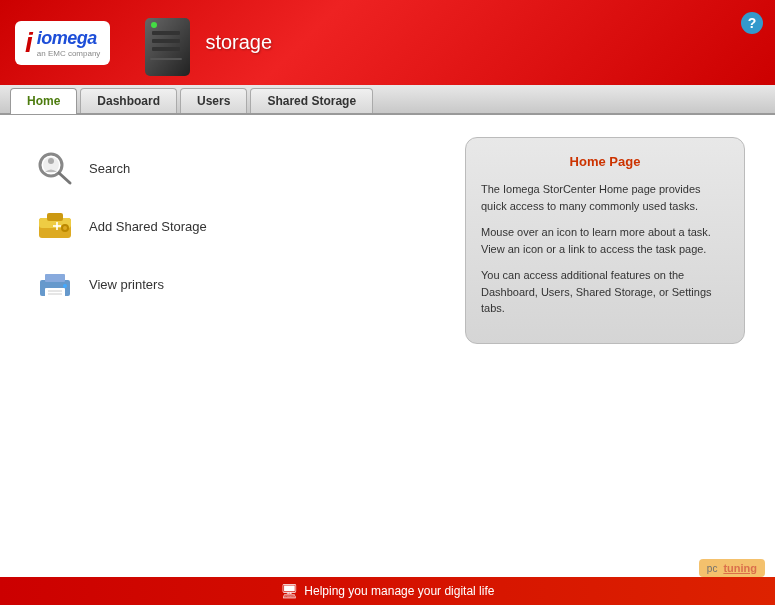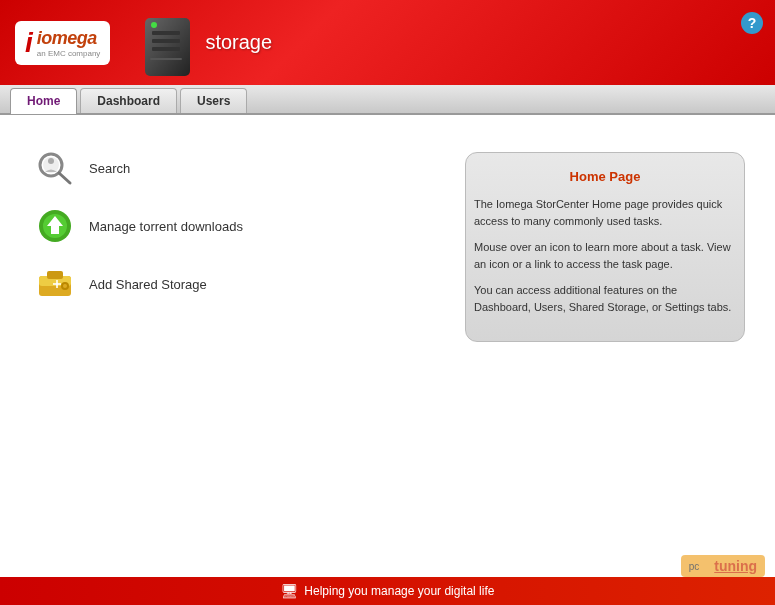"iomega" .logo-iomega-text { color: #c2410c -> #1d4ed8 }
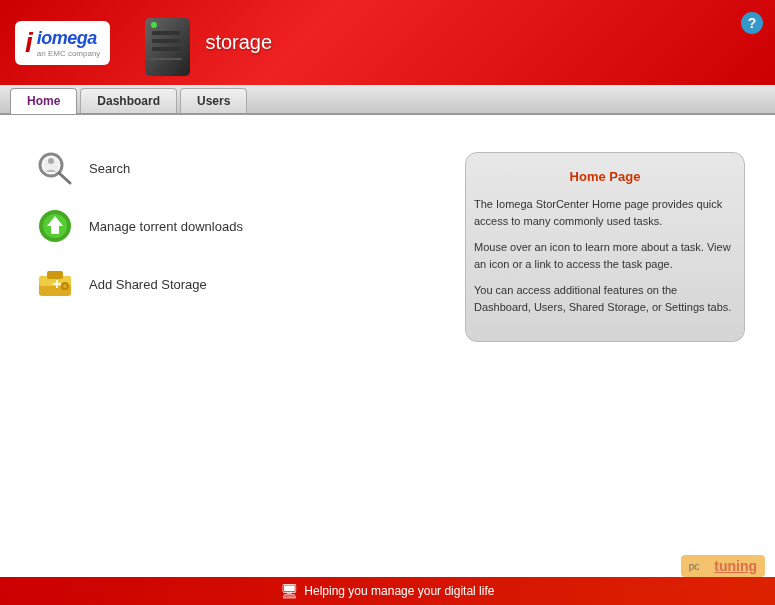"Home" .tab.active { color: #701a75 -> #4d7c0f }
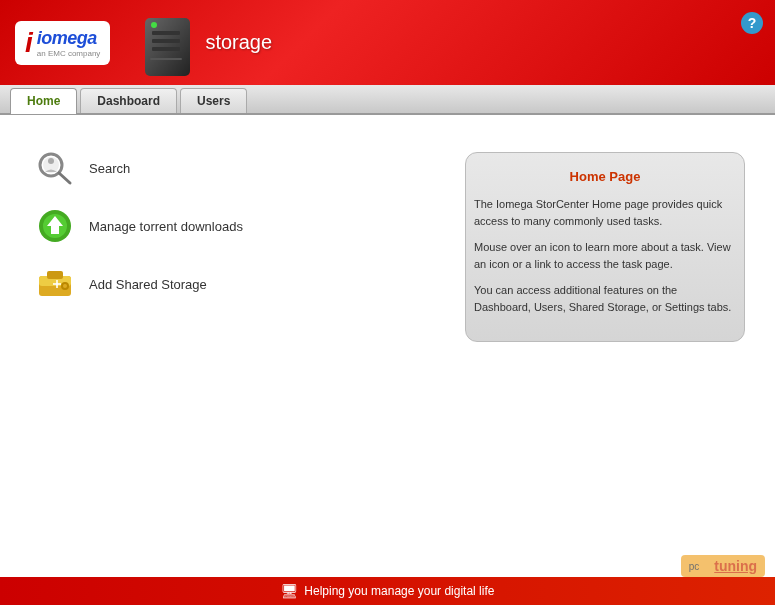"Shared Storage" div.tab { html: none -> <div>Shared Storage</div> }
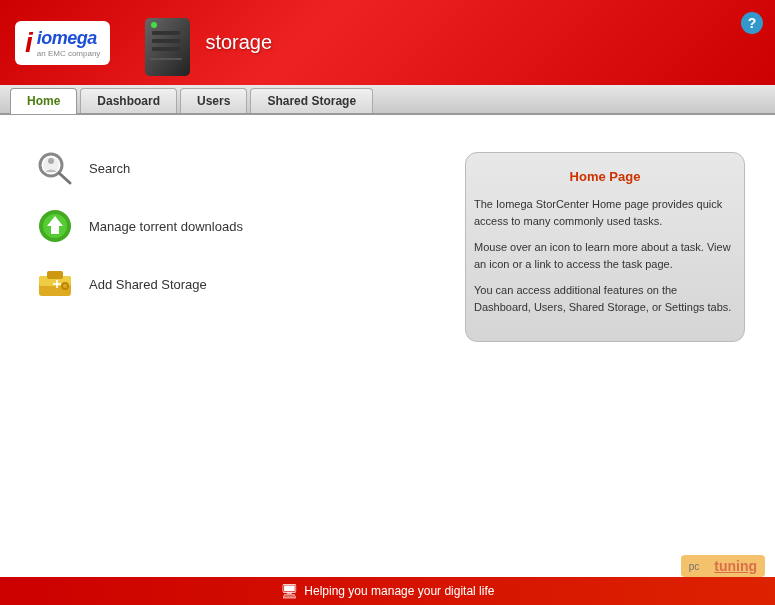"Home Page" .info-panel { margin-top: 17px -> 2px; padding: 16px 8px -> 16px 15px }
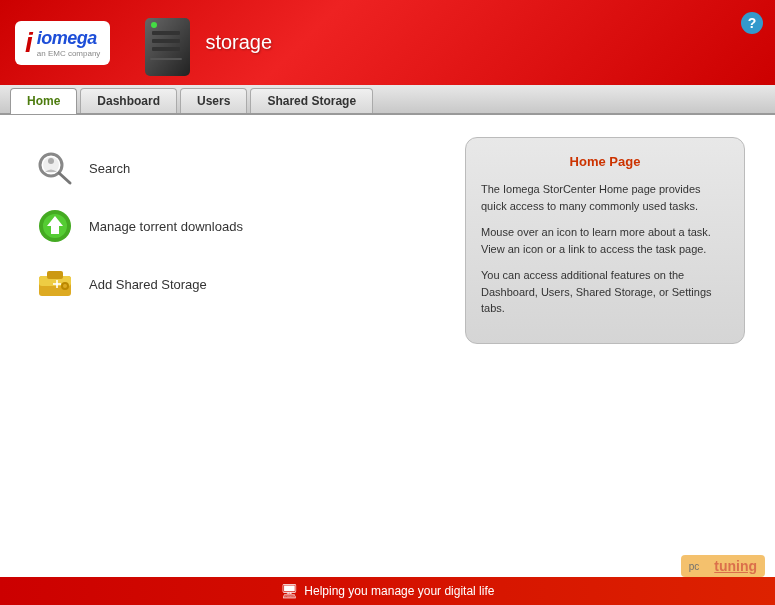"Manage torrent downloads" div.menu-item { html: <div> <div> <svg> <circle></circle> <circle></circle> <polygon></polygon> </svg> </div> <span>Manage torrent downloads</span> </div> -> none }
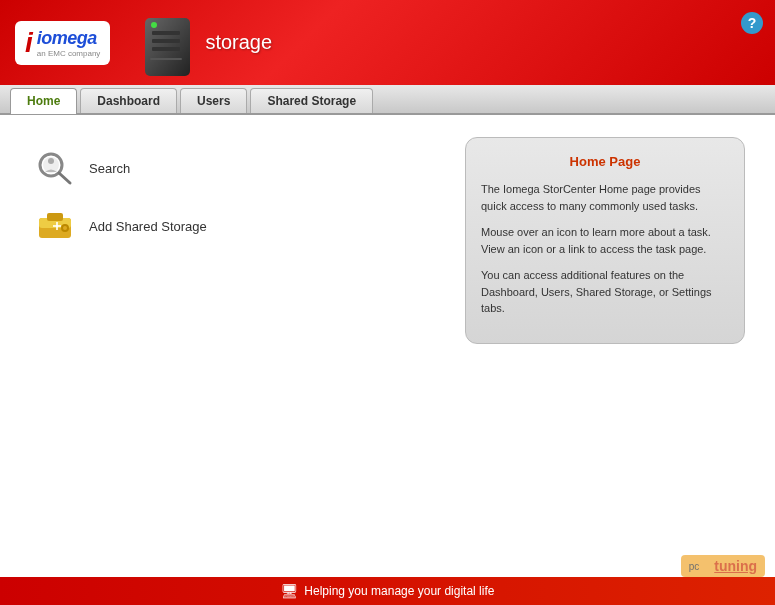"View printers" div.menu-item { html: none -> <div> <div> <svg> <rect></rect> <rect></rect> <rect></rect> <line></line> <line></line> <circle></circle> </svg> </div> <span>View printers</span> </div> }
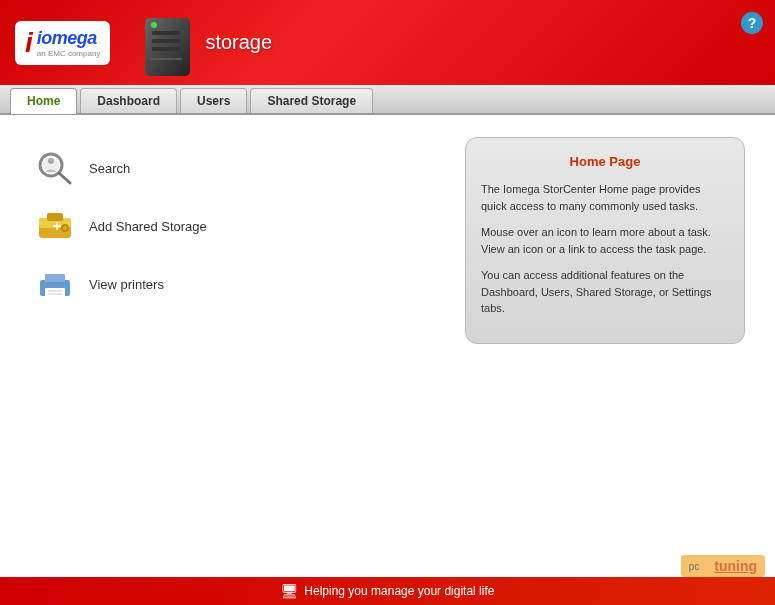"pc" .watermark-box { gap: 15px -> 6px }
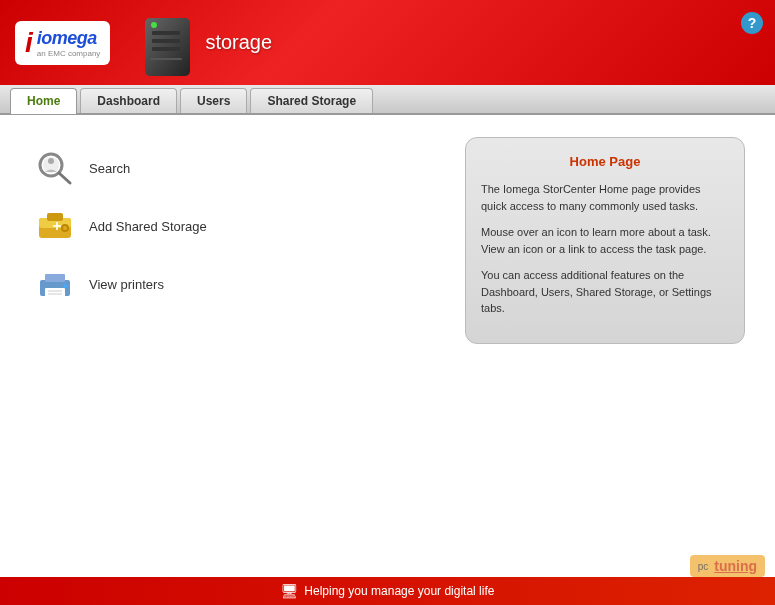"tuning" span { font-size: 14px -> 11px }
